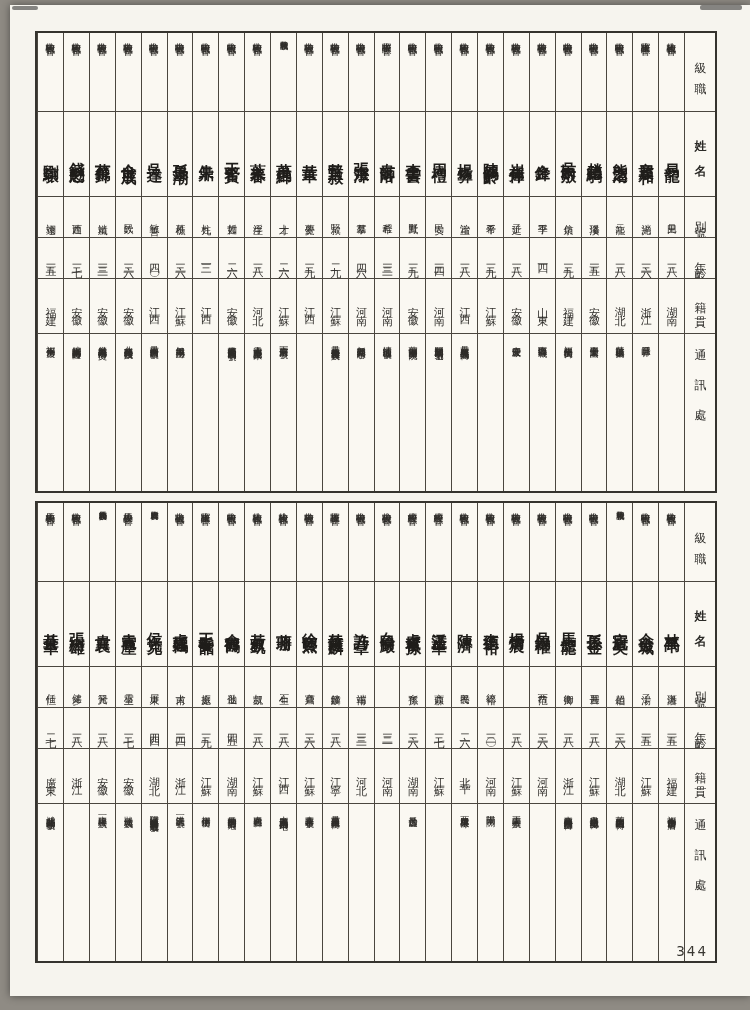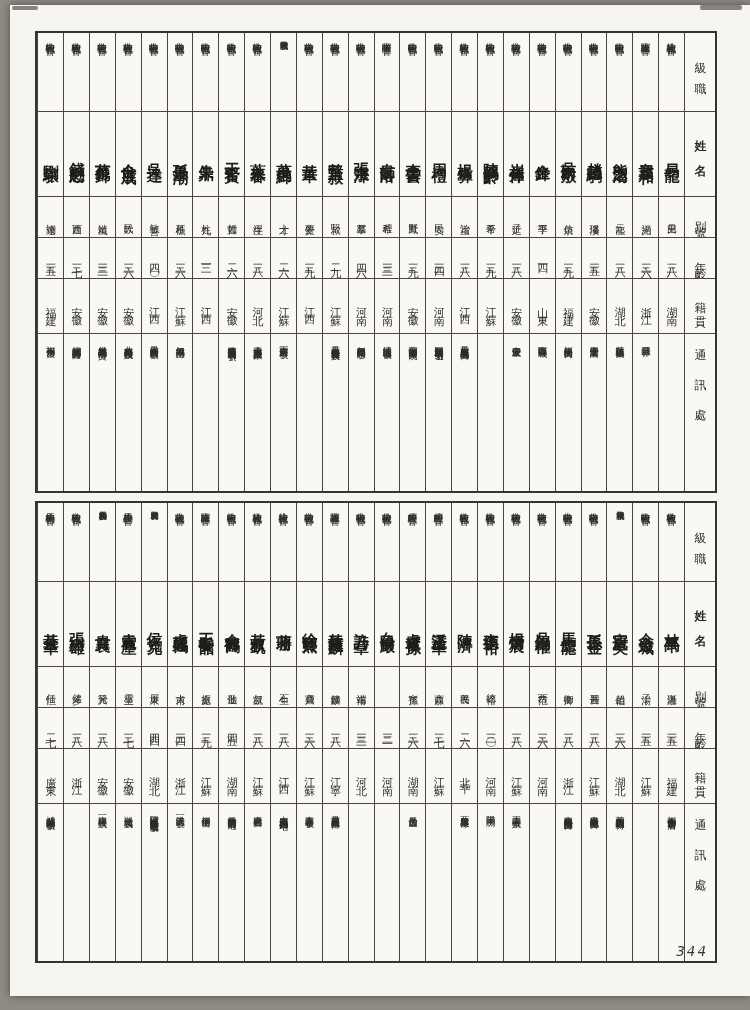"344" .page-number { font-style: italic -> none }
